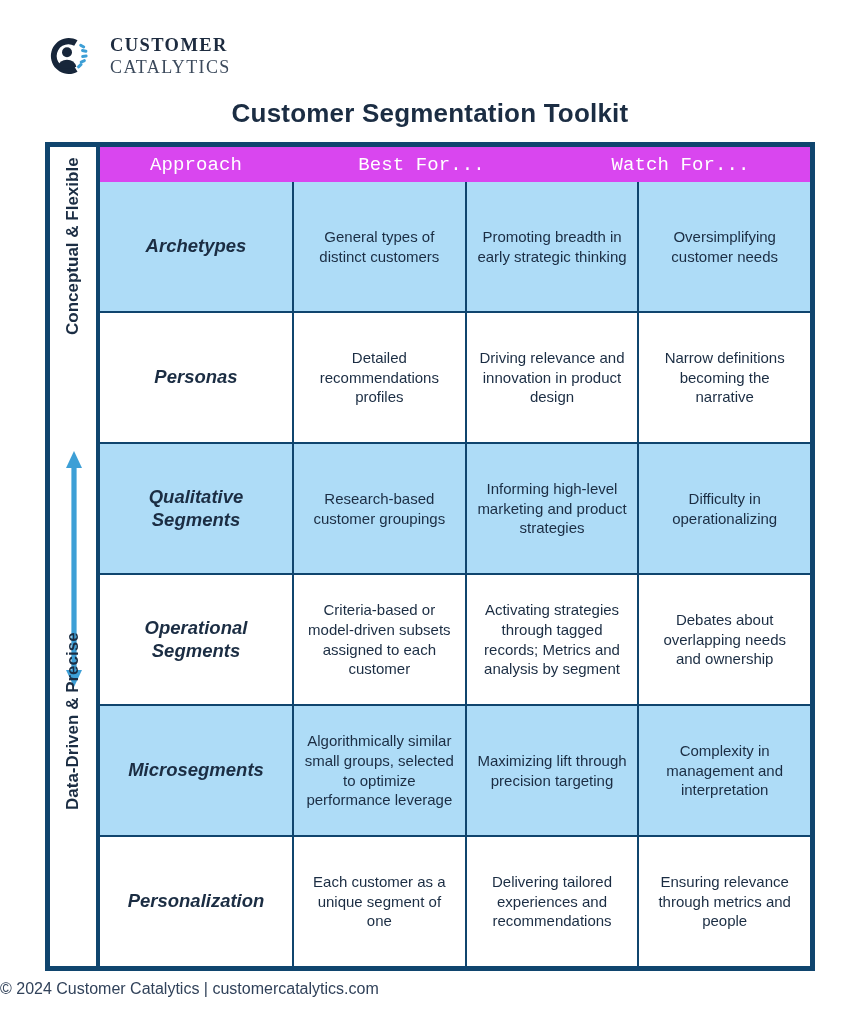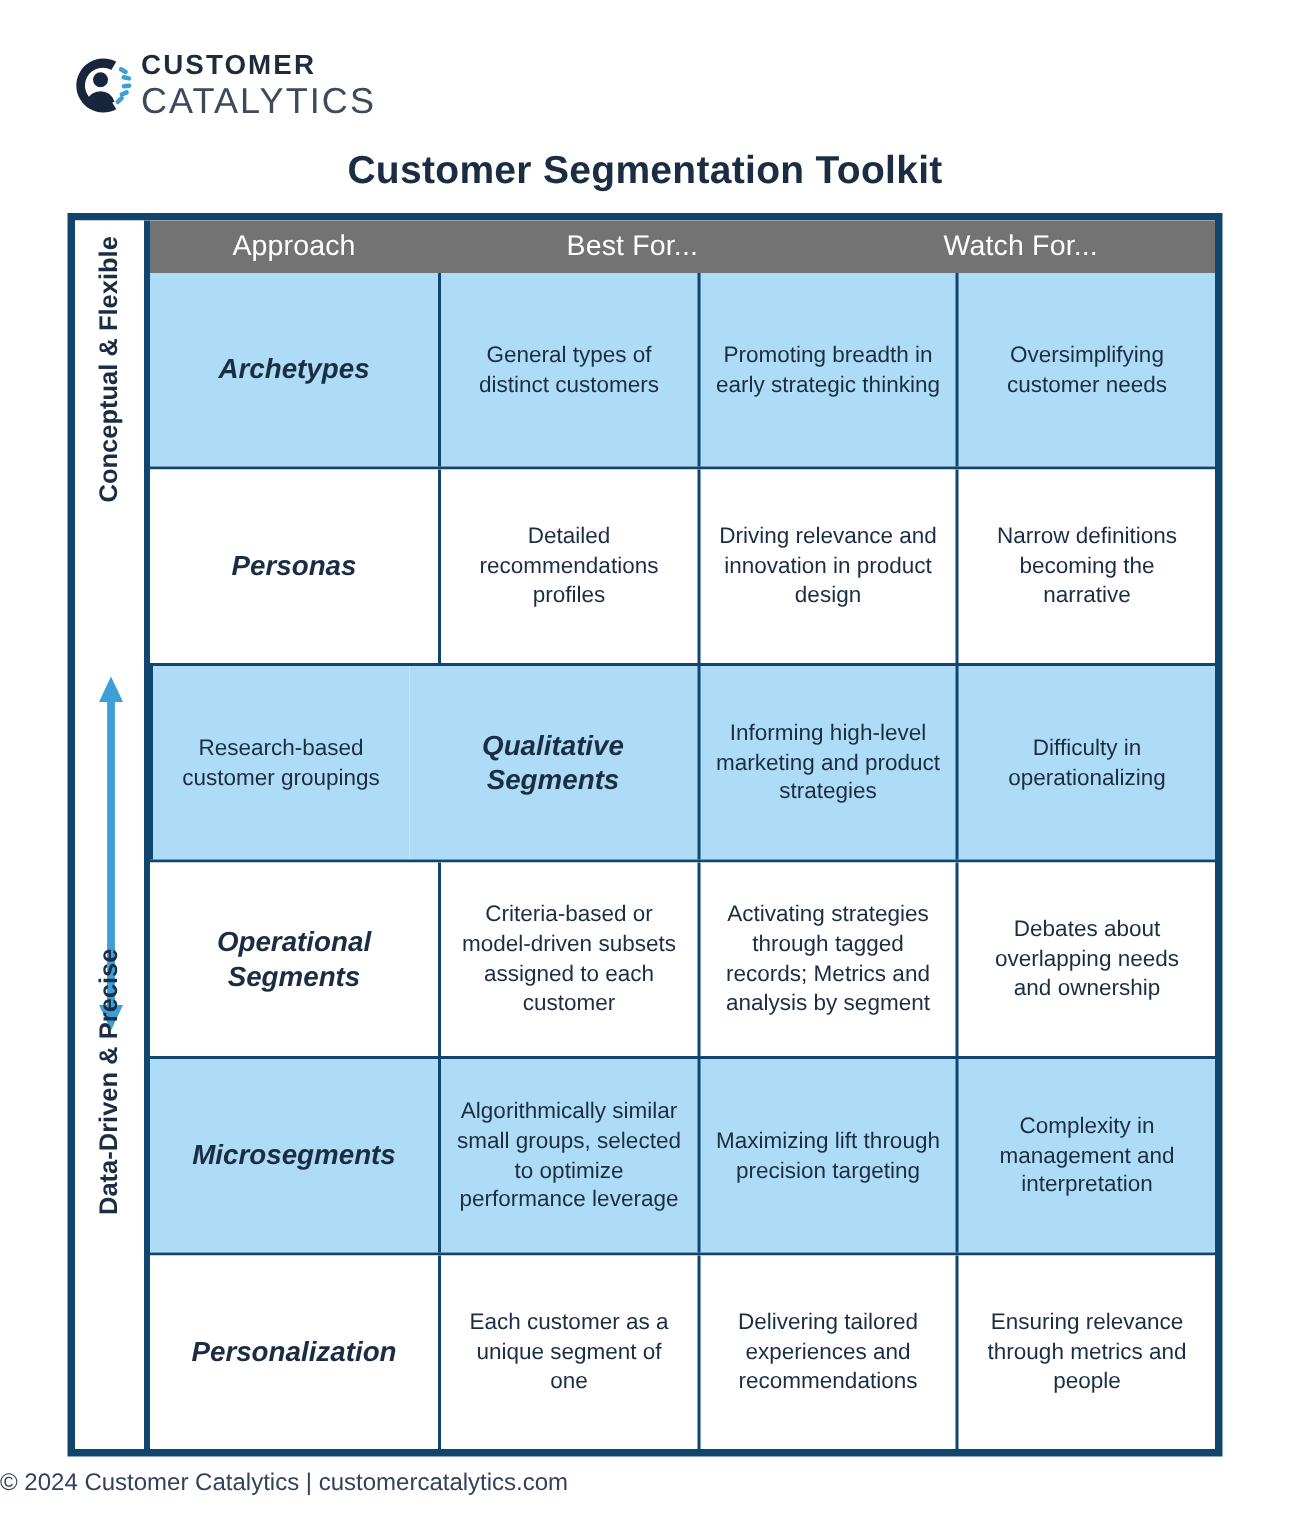"CUSTOMER" .brand { font-family: none -> Liberation Serif, serif; gap: 4px -> 20px }
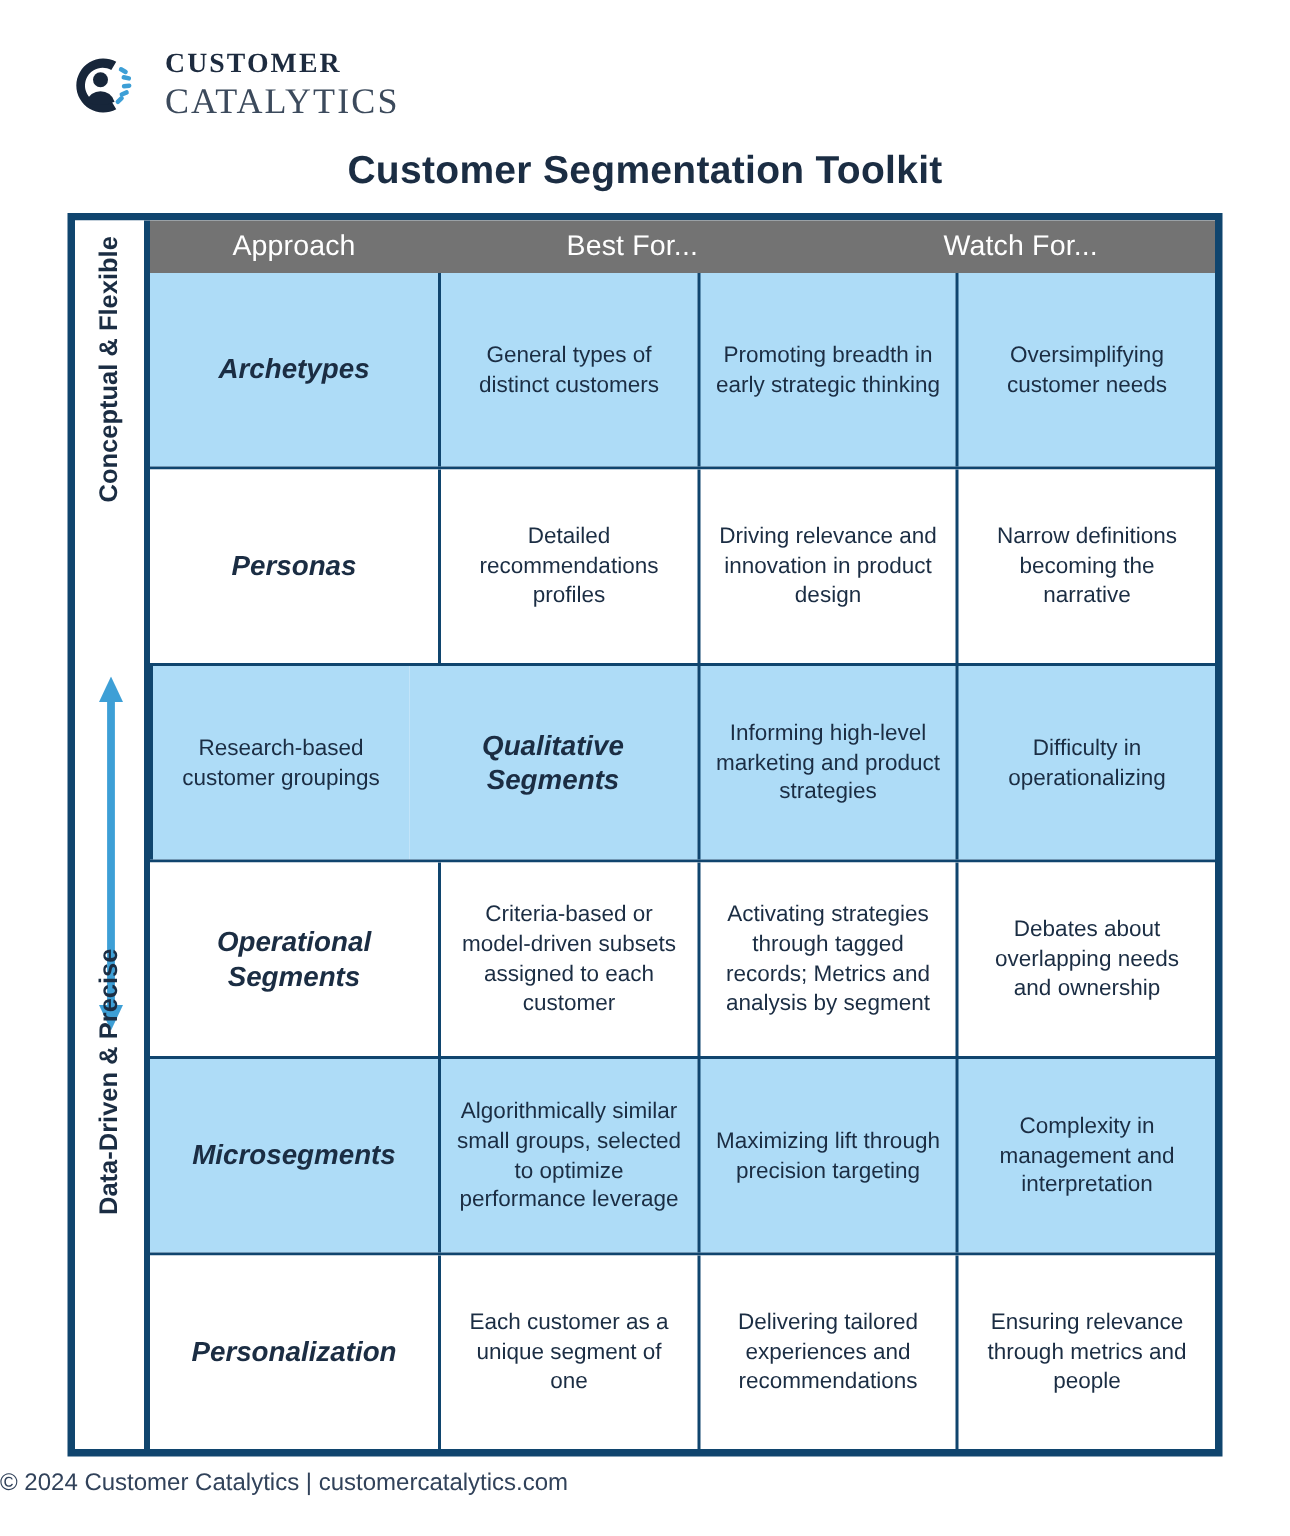"CATALYTICS" .brand-line2 { font-size: 24px -> 18px }
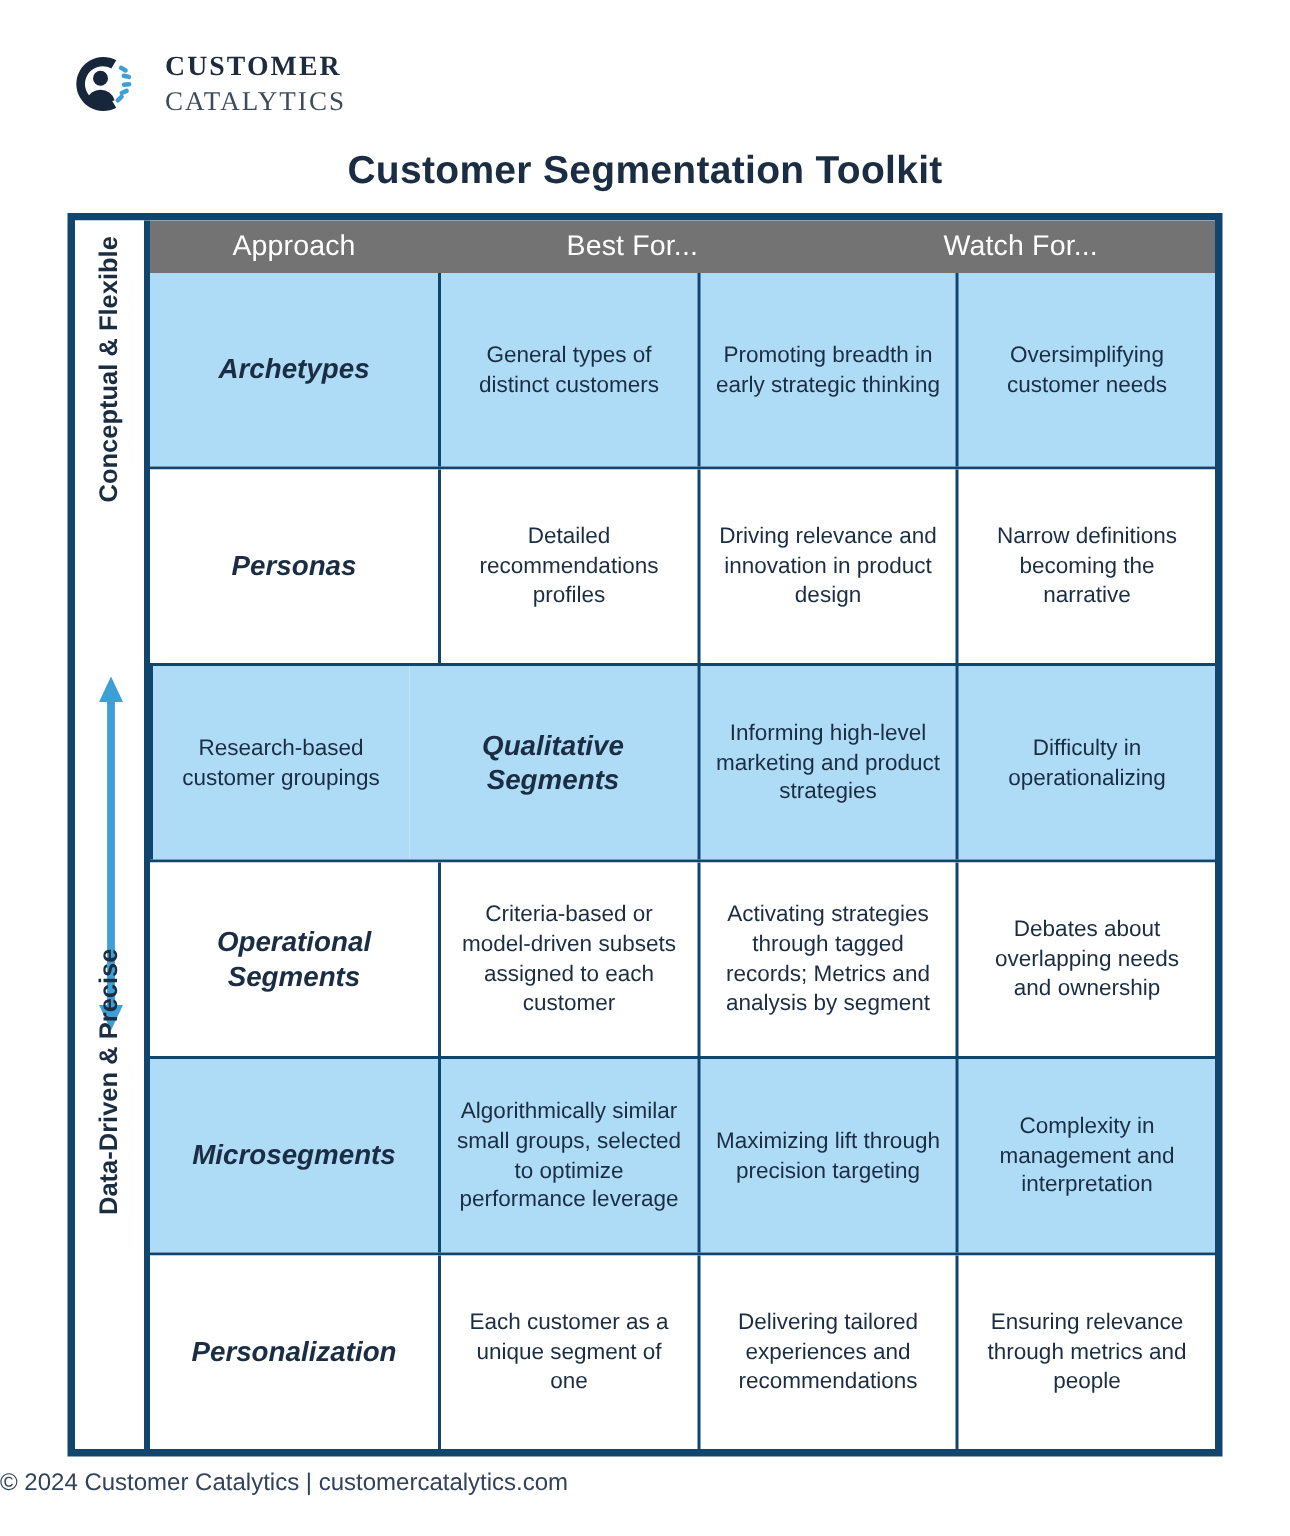"Approach" .header-row { background: #737373 -> #d946ef; font-family: none -> Liberation Mono, monospace }
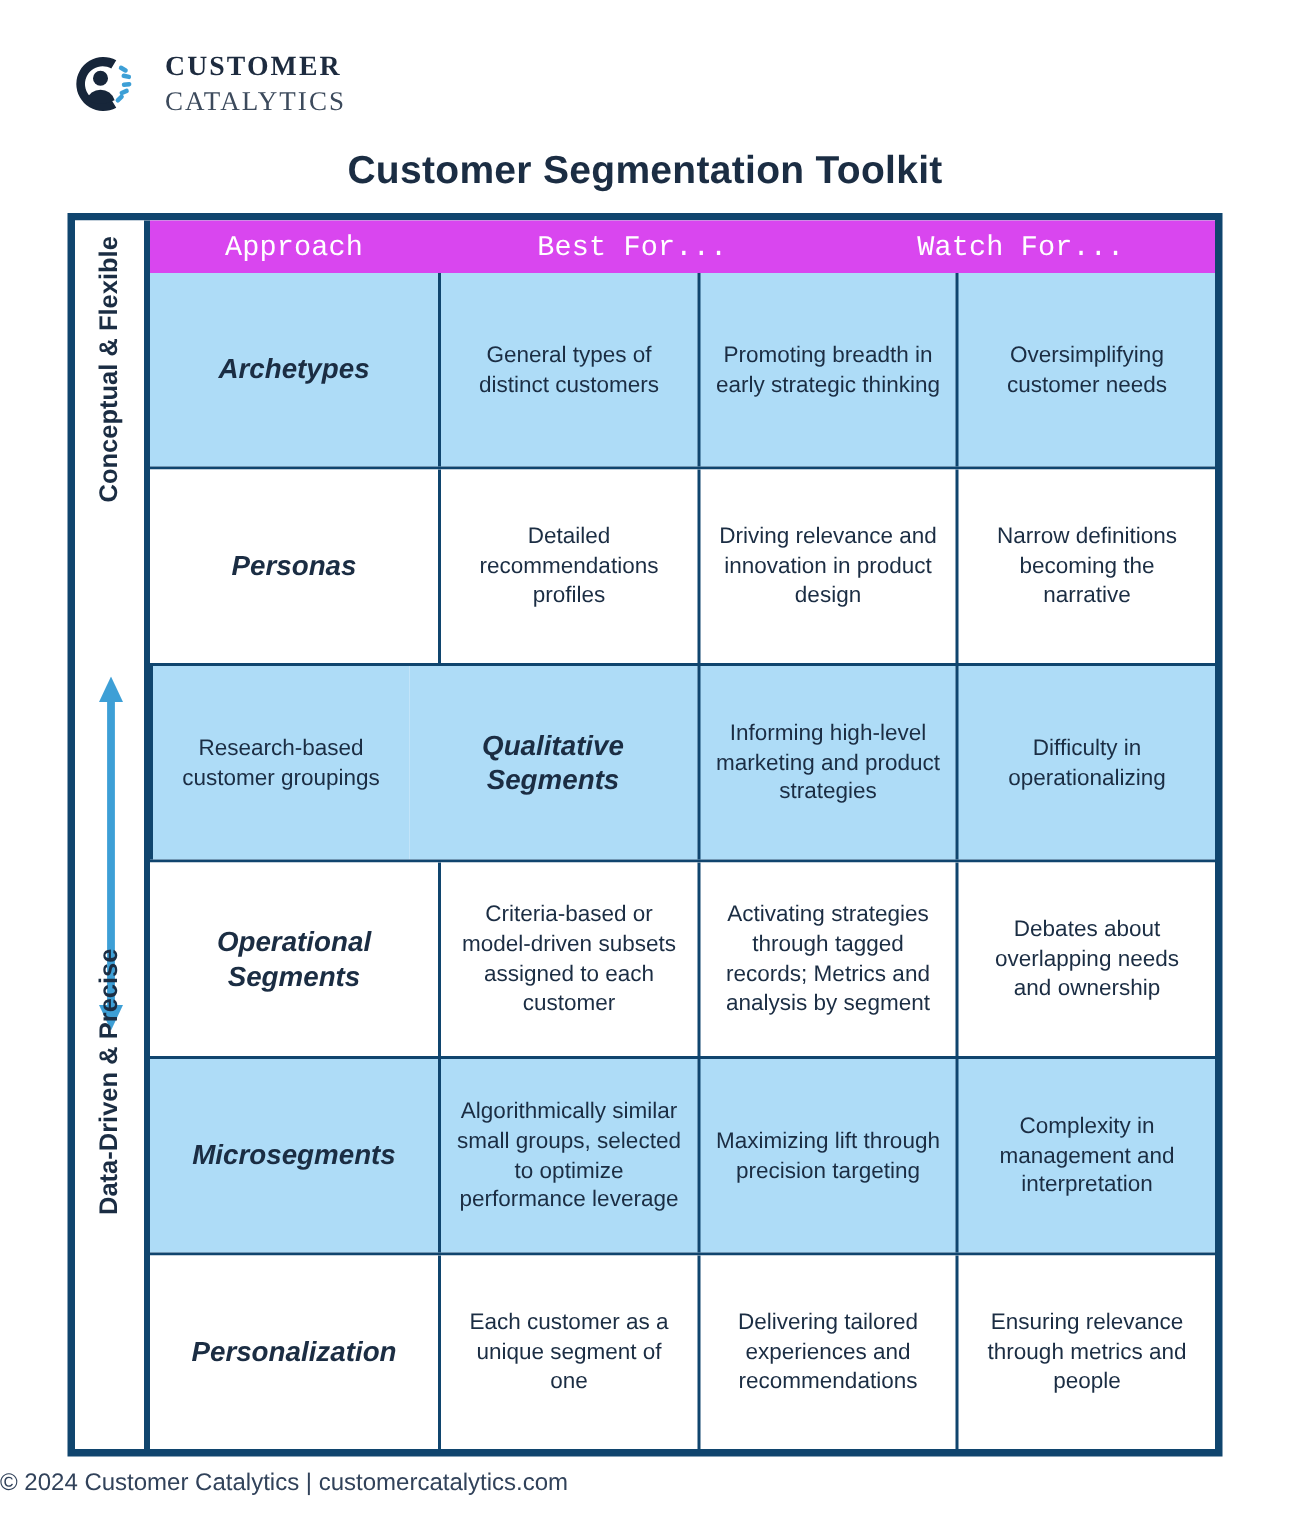"Research-based customer groupings" div.cell { order: before "Qualitative Segments" -> after "Qualitative Segments" }
